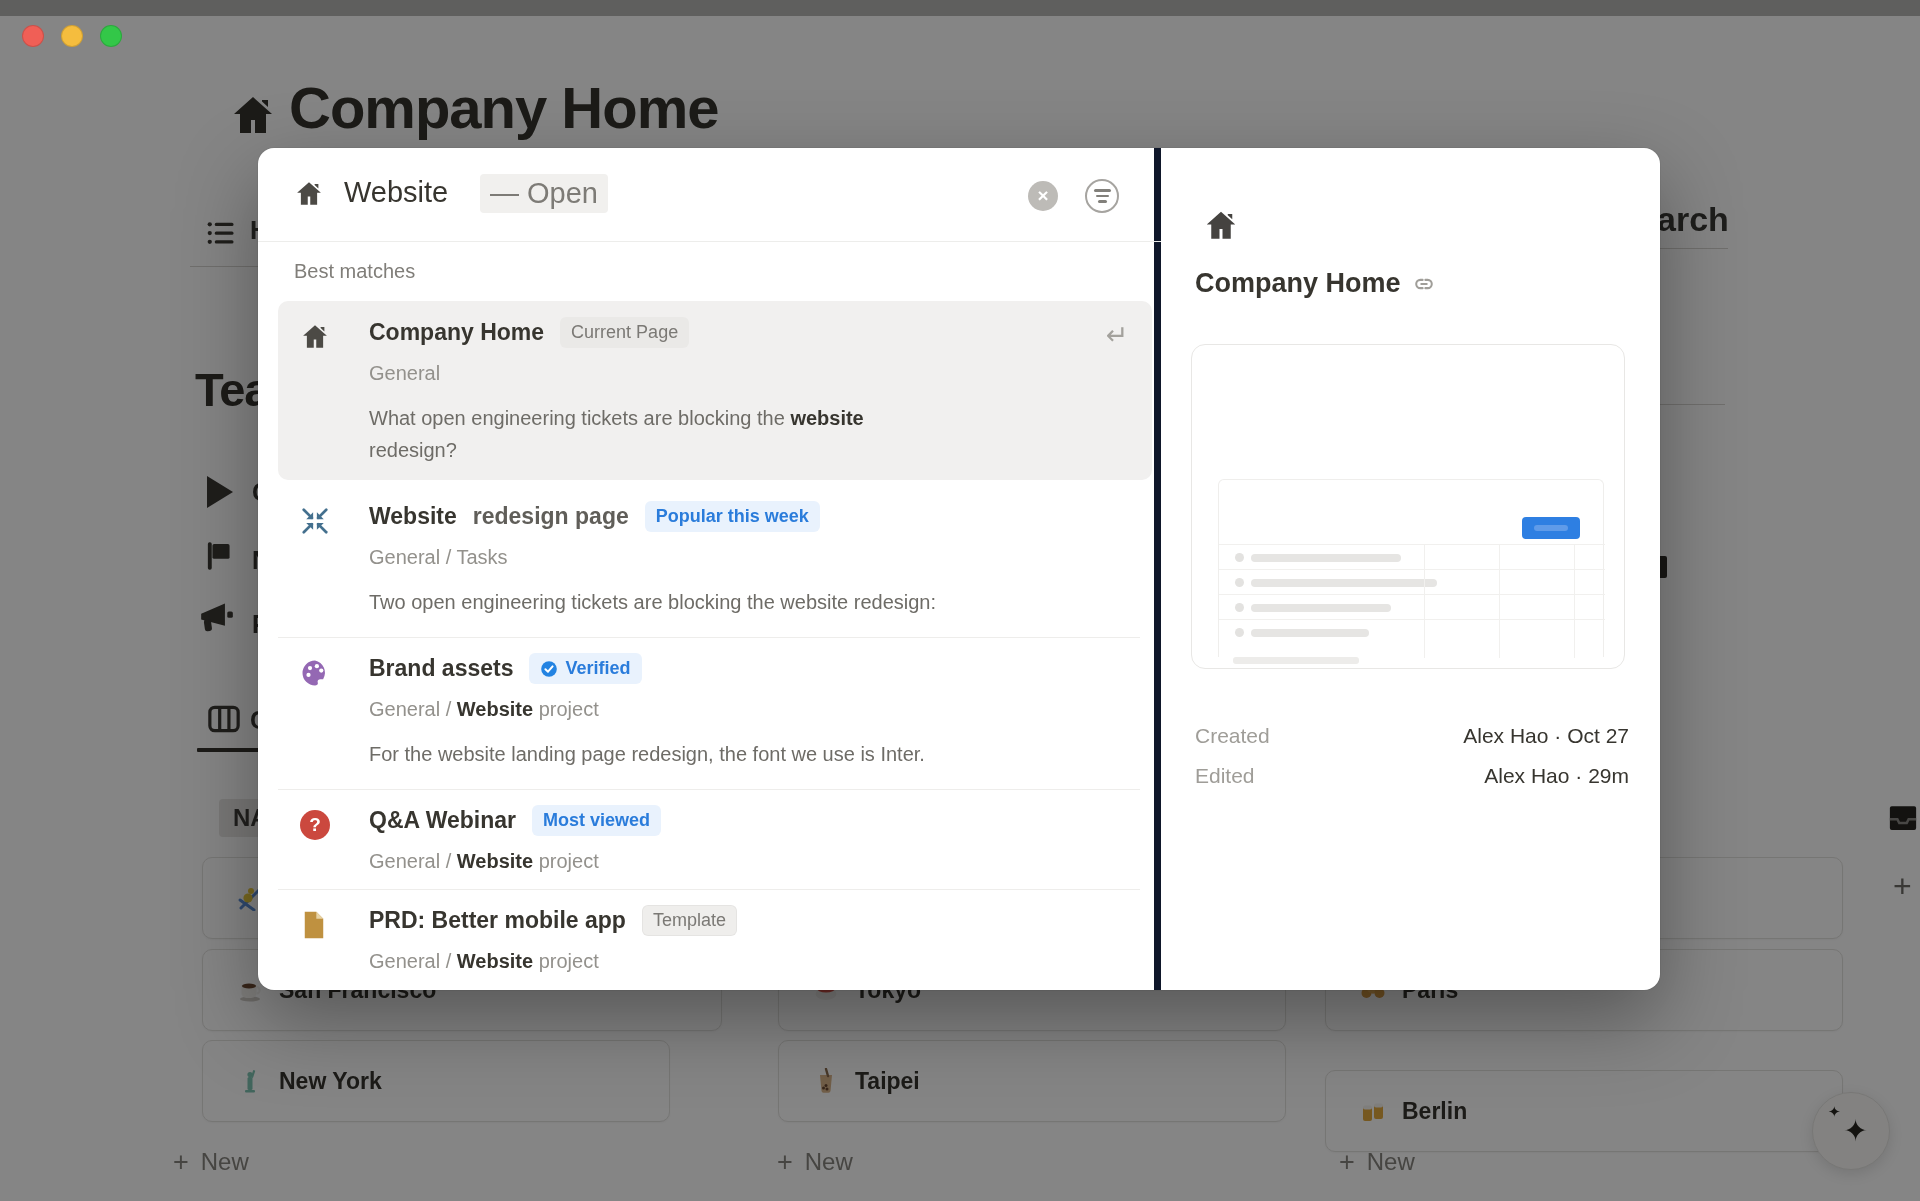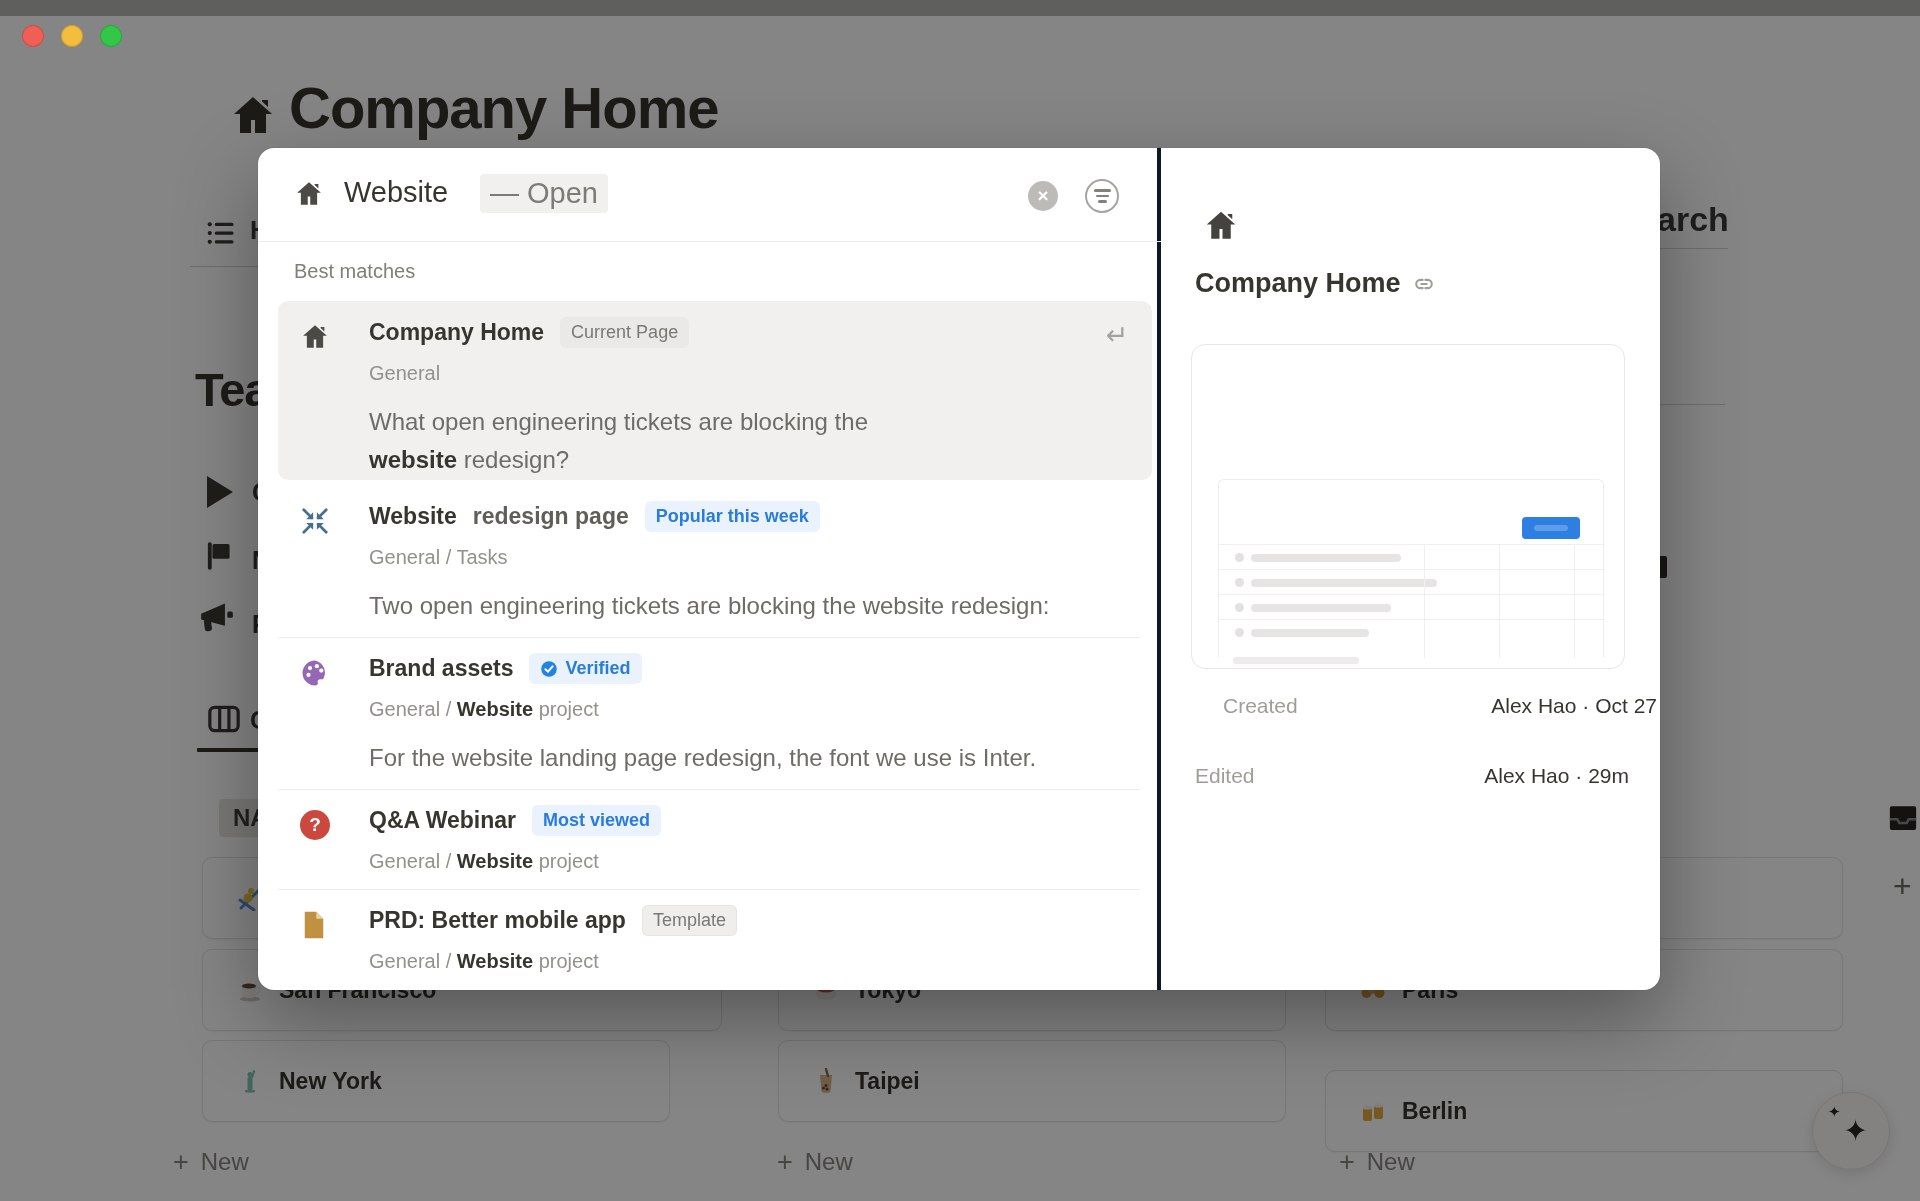"Website" #left-panel { border-right: 4px solid #0f172a -> 7px solid #0f172a }
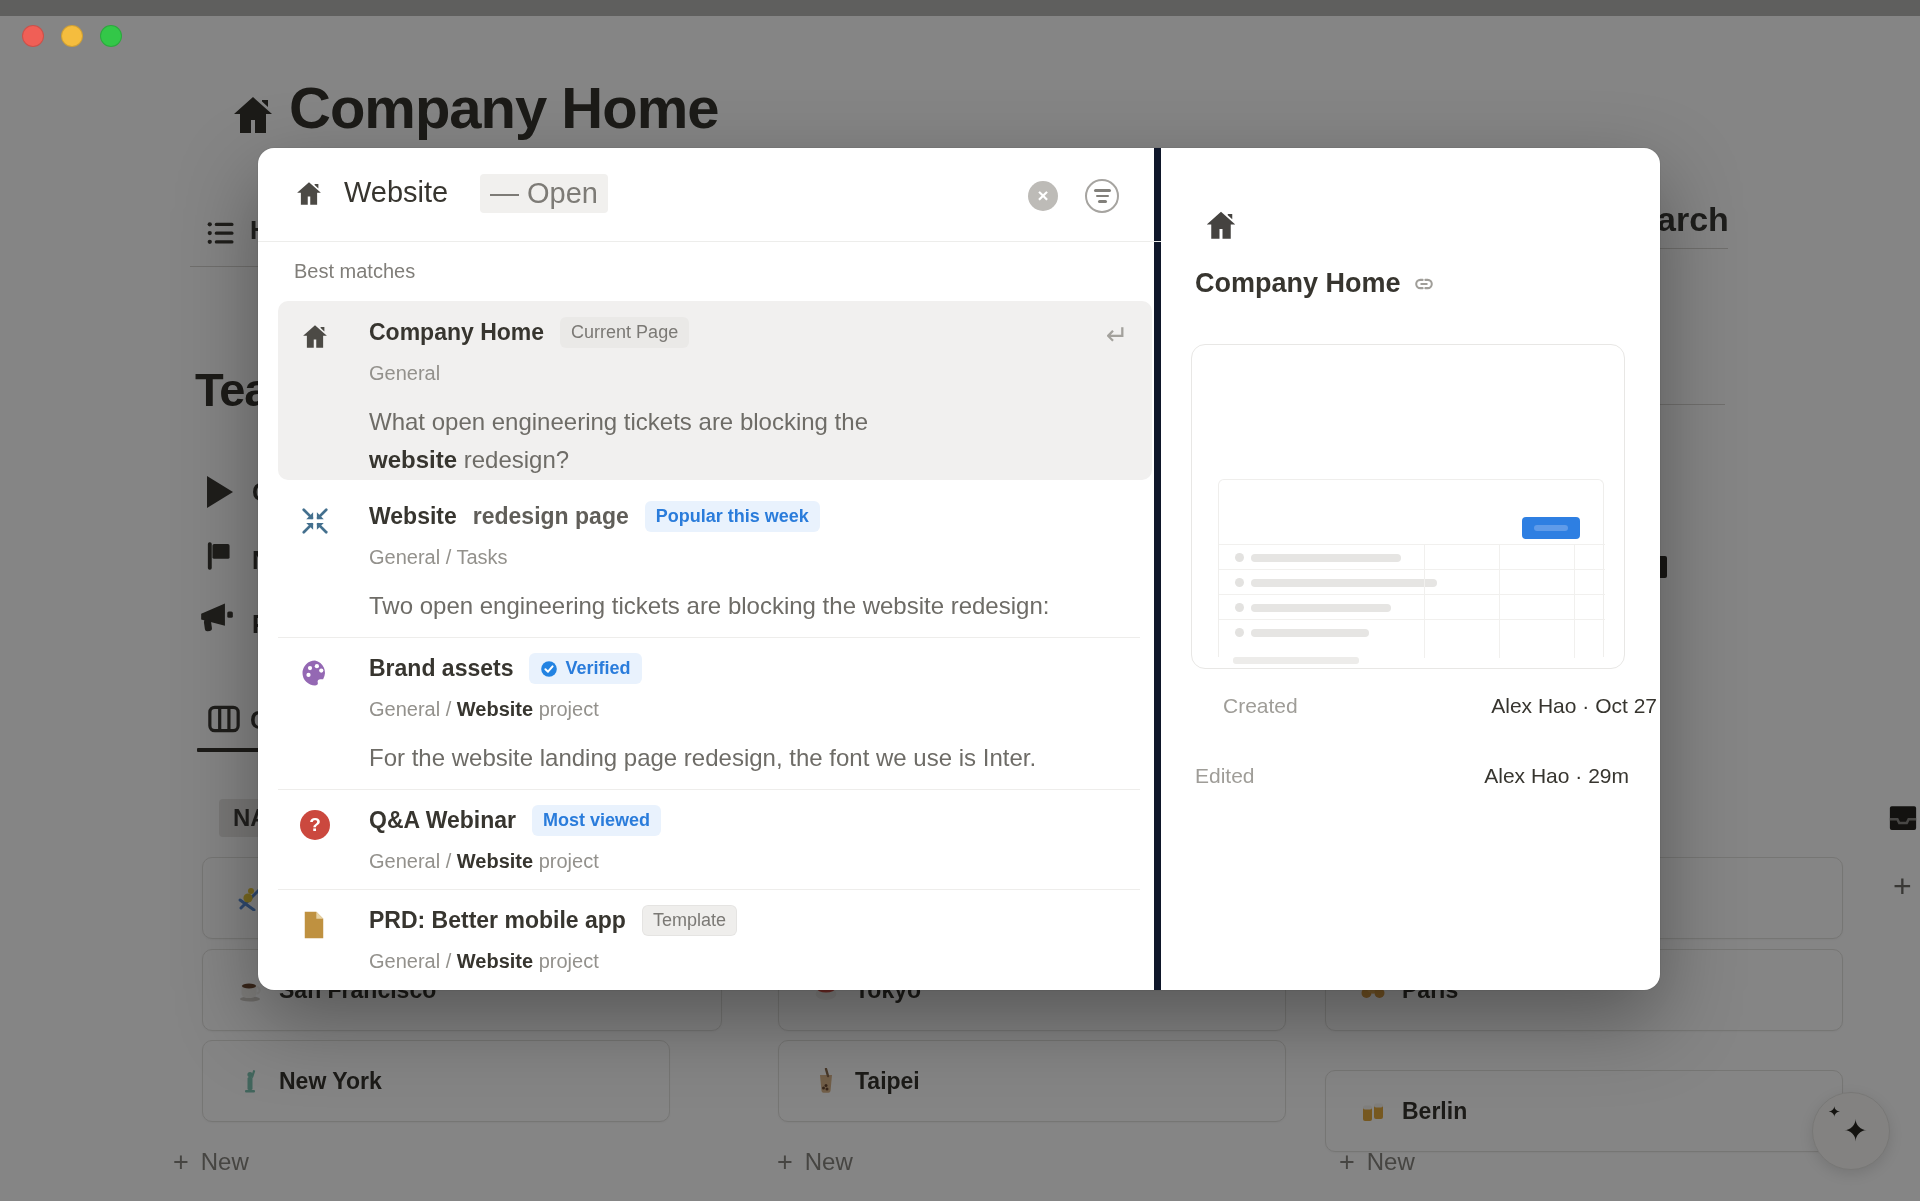"What open engineering tickets are" .rbody { font-size: 24px -> 20px }
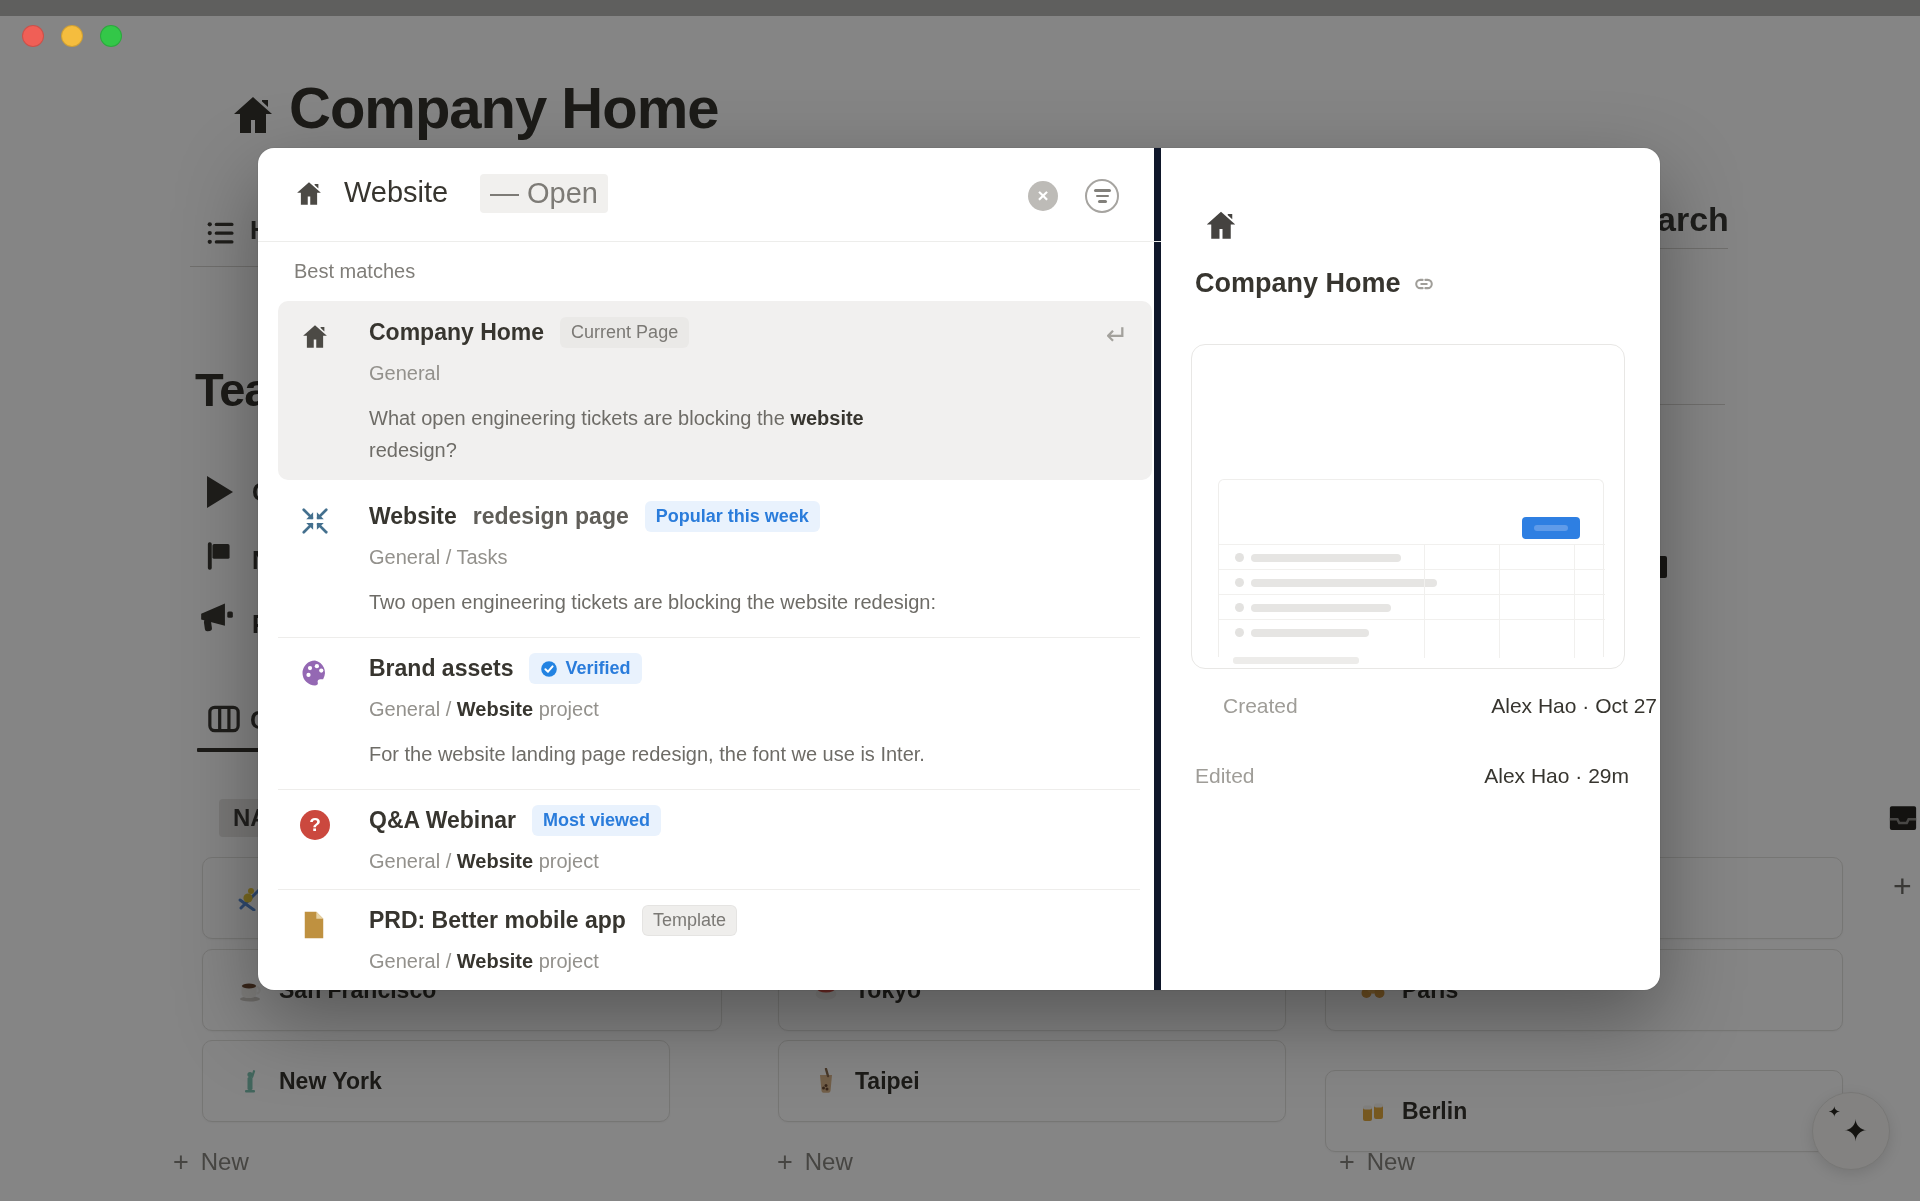"Created" #meta1 { margin-left: 28px -> none; top: 546px -> 576px }
